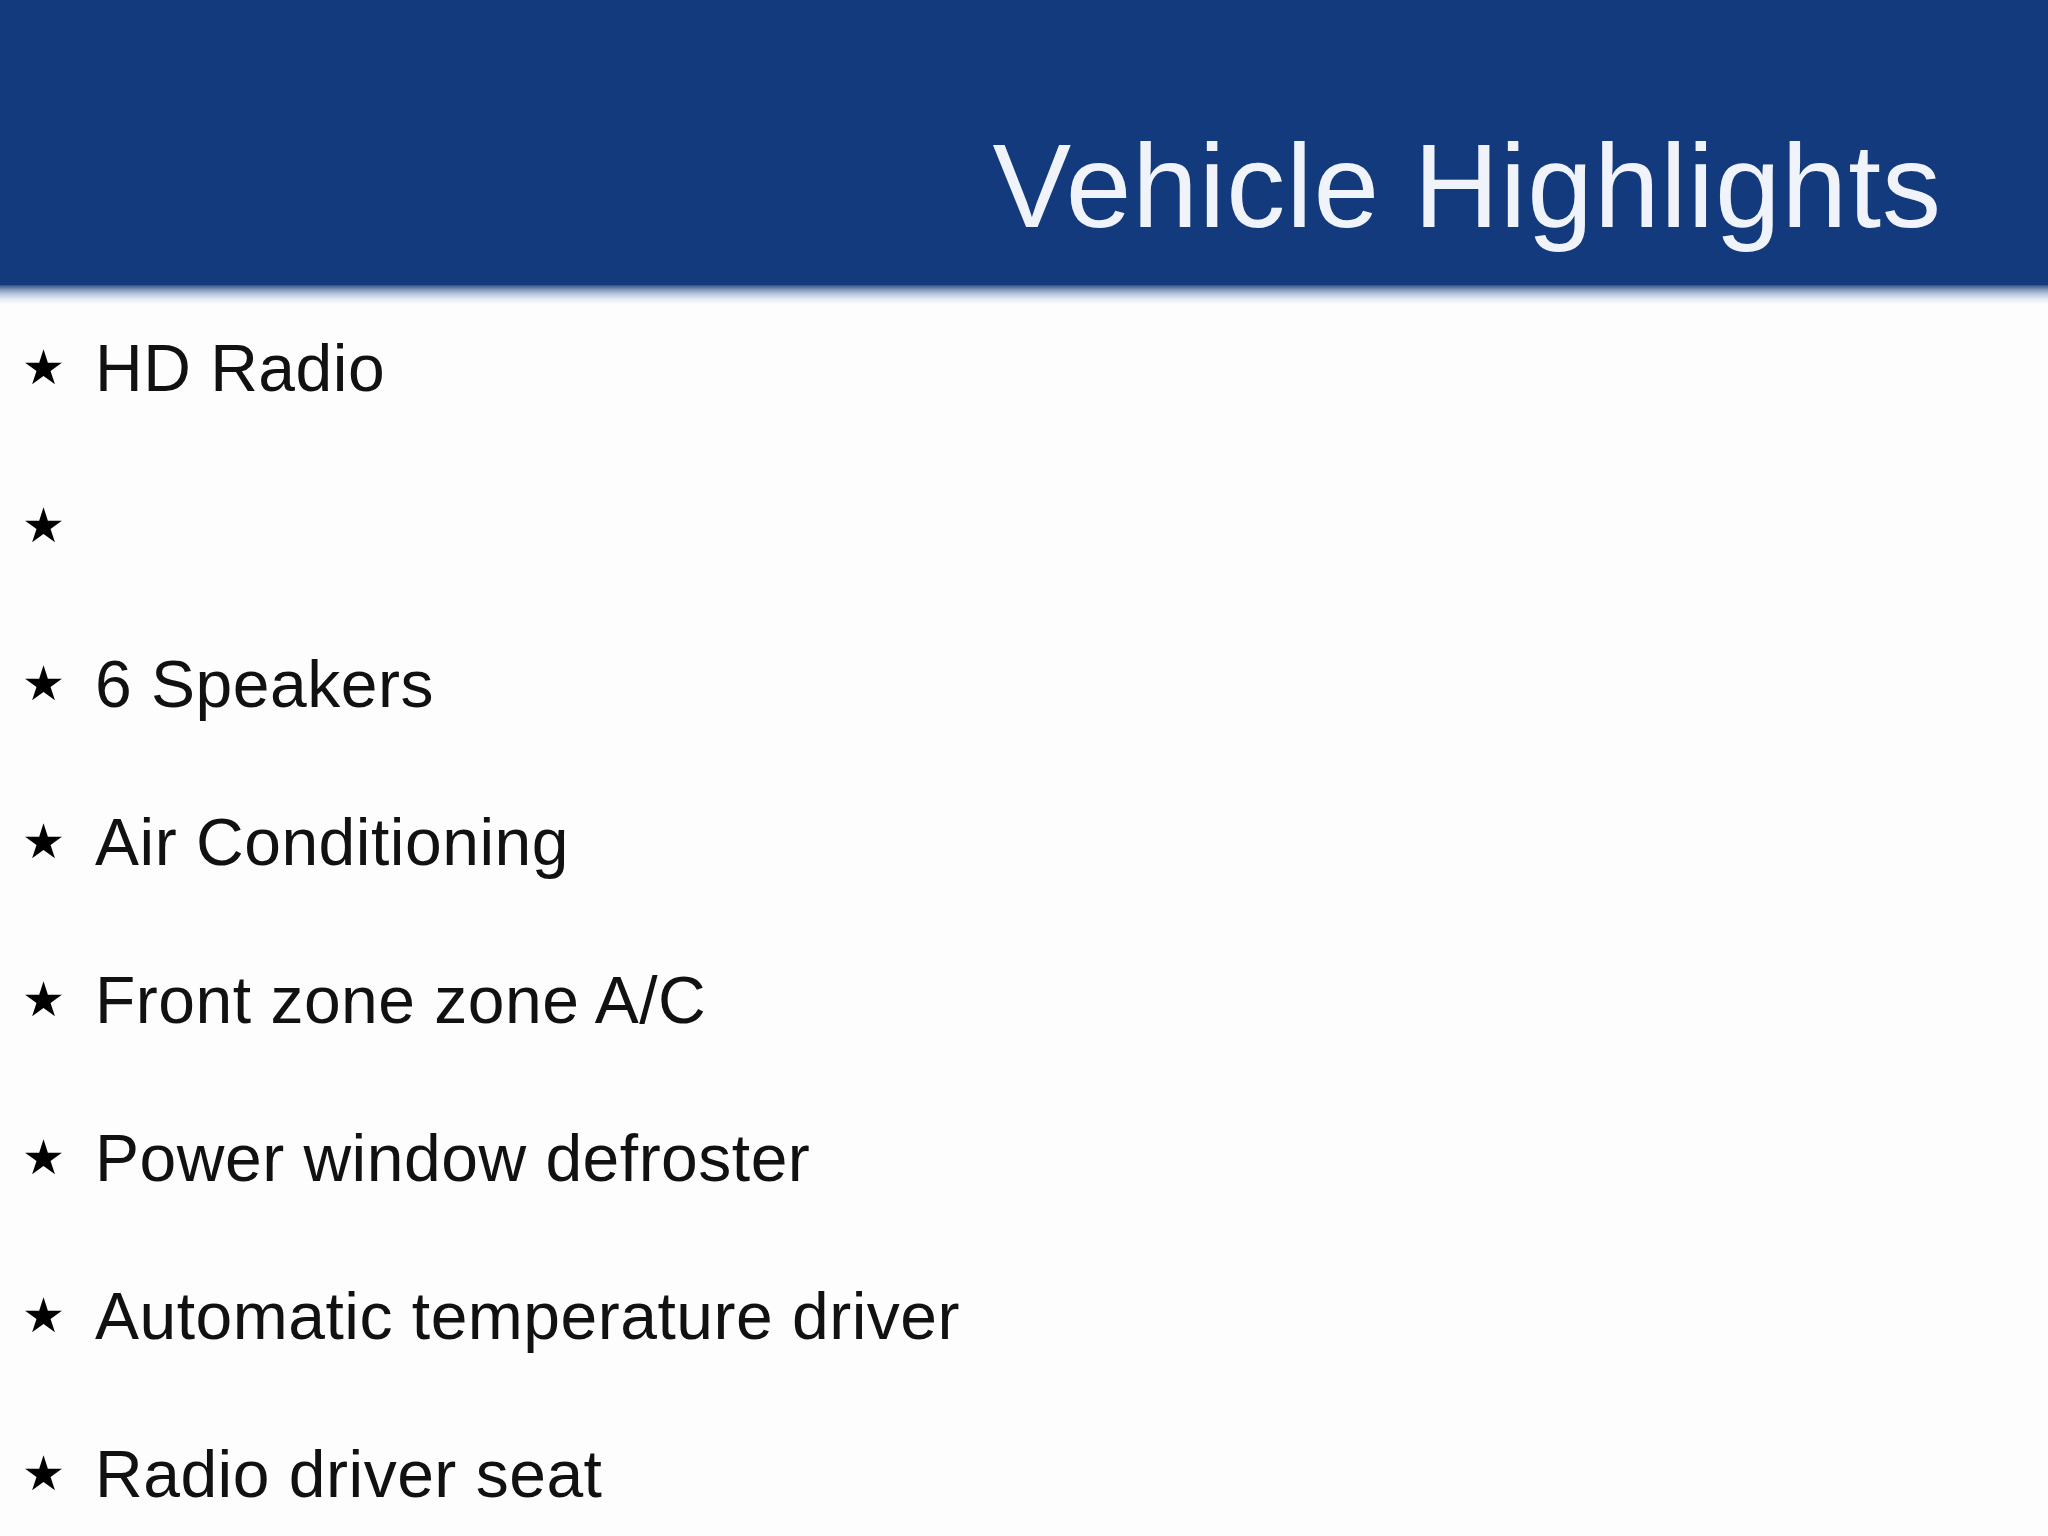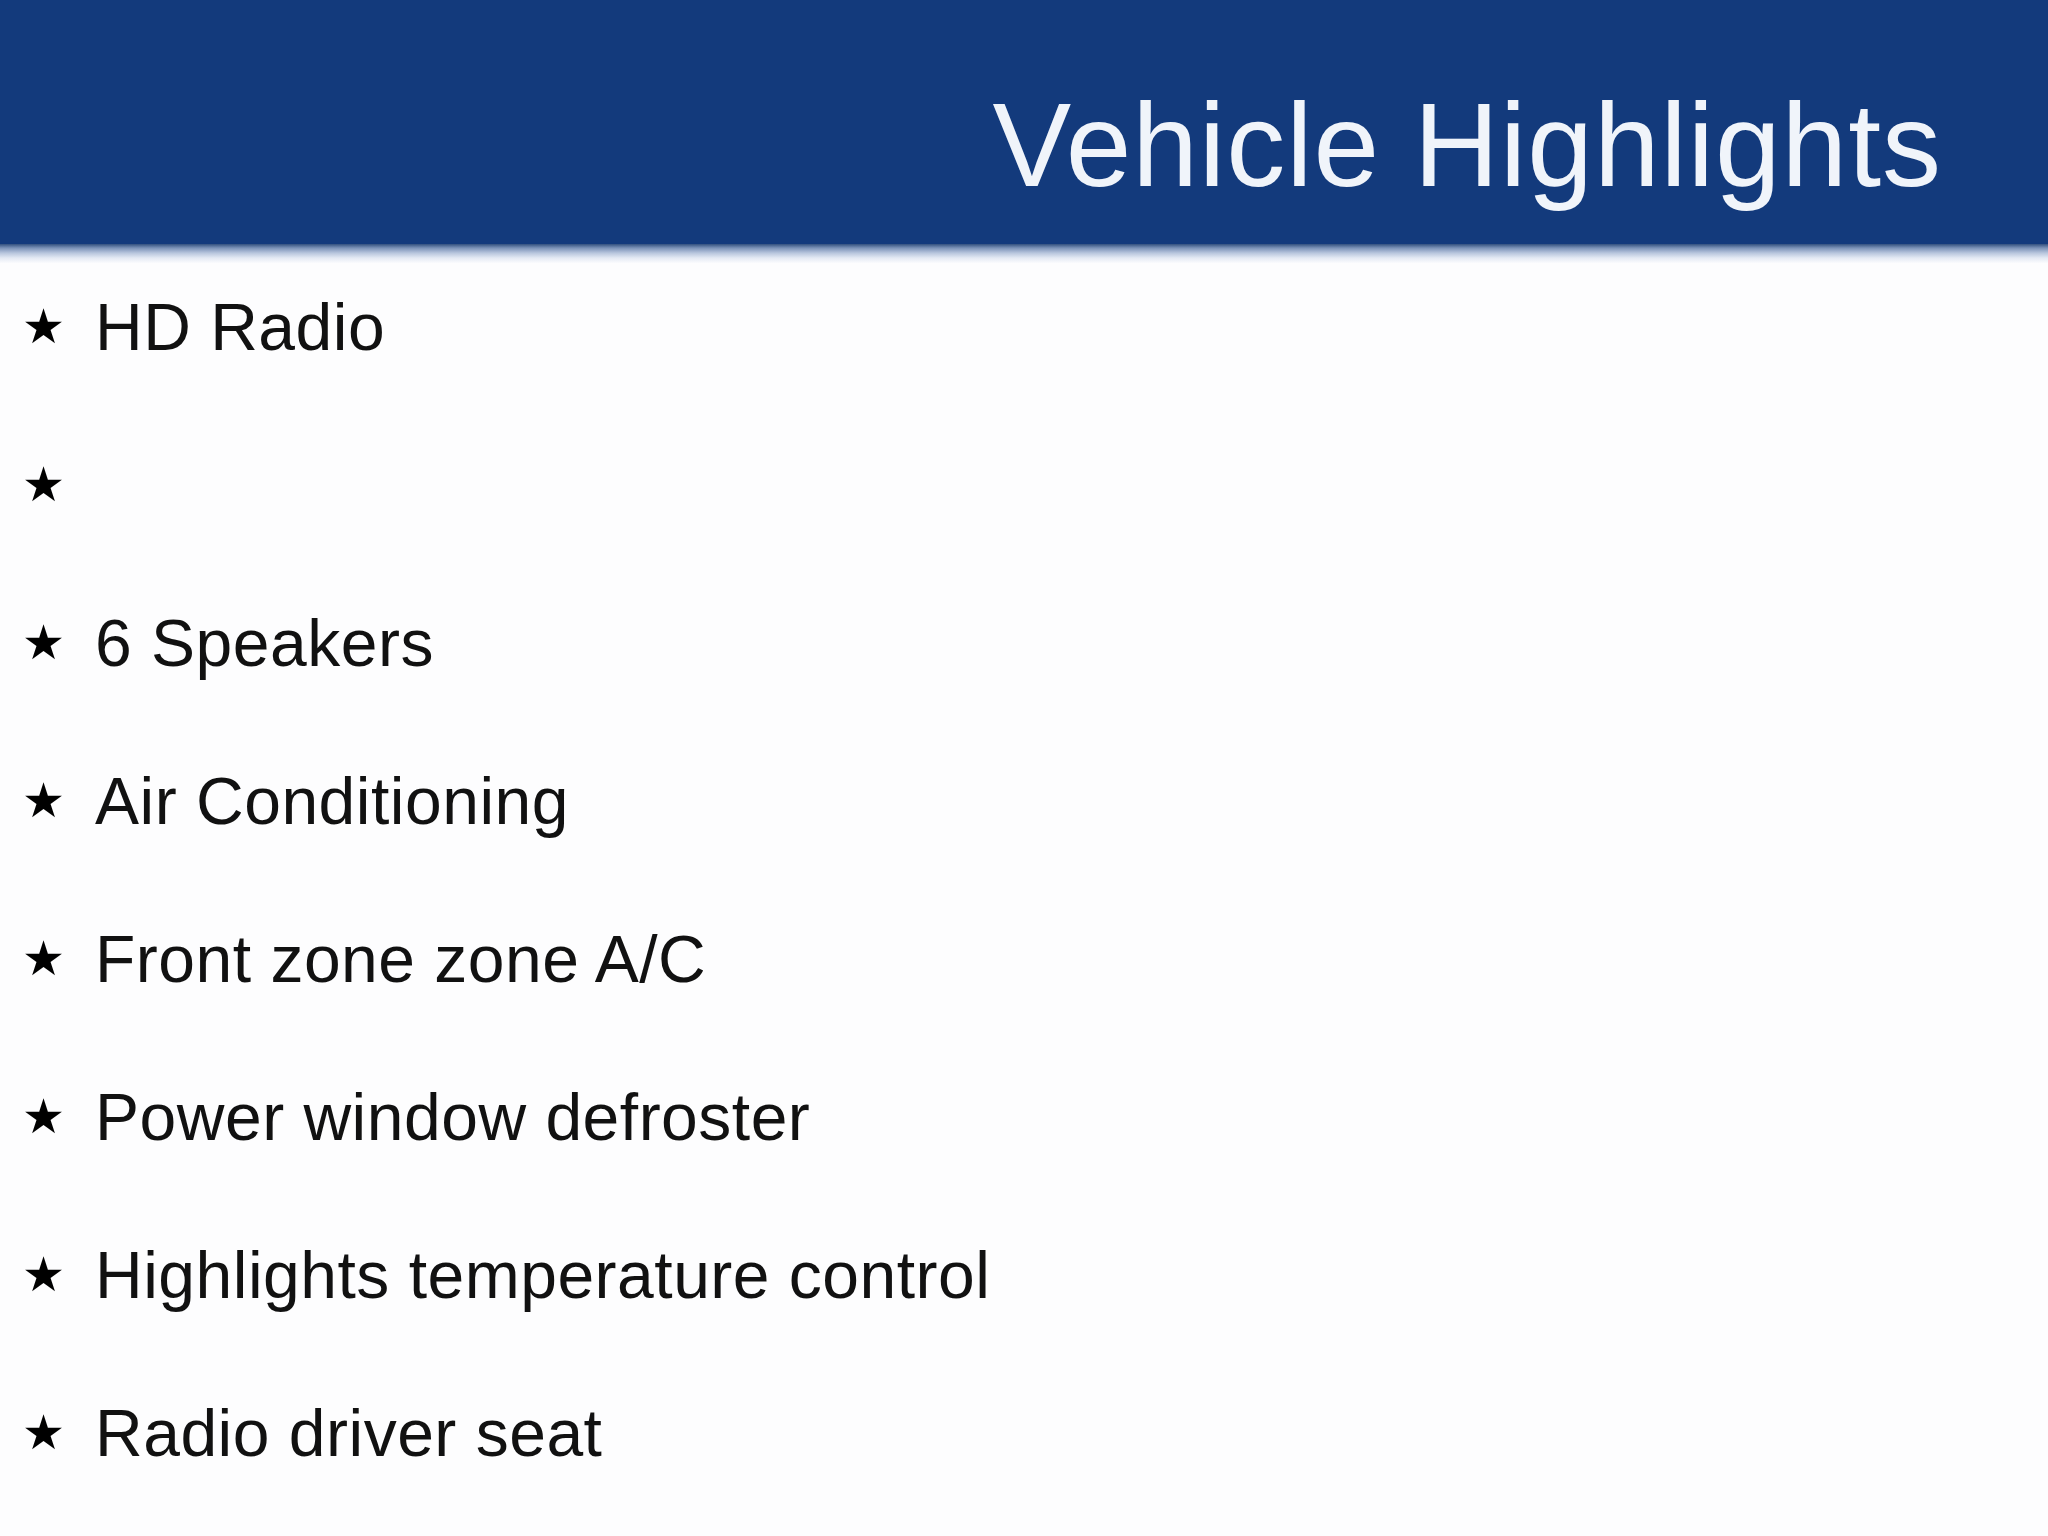"Vehicle Highlights" .banner { height: 244px -> 285px }
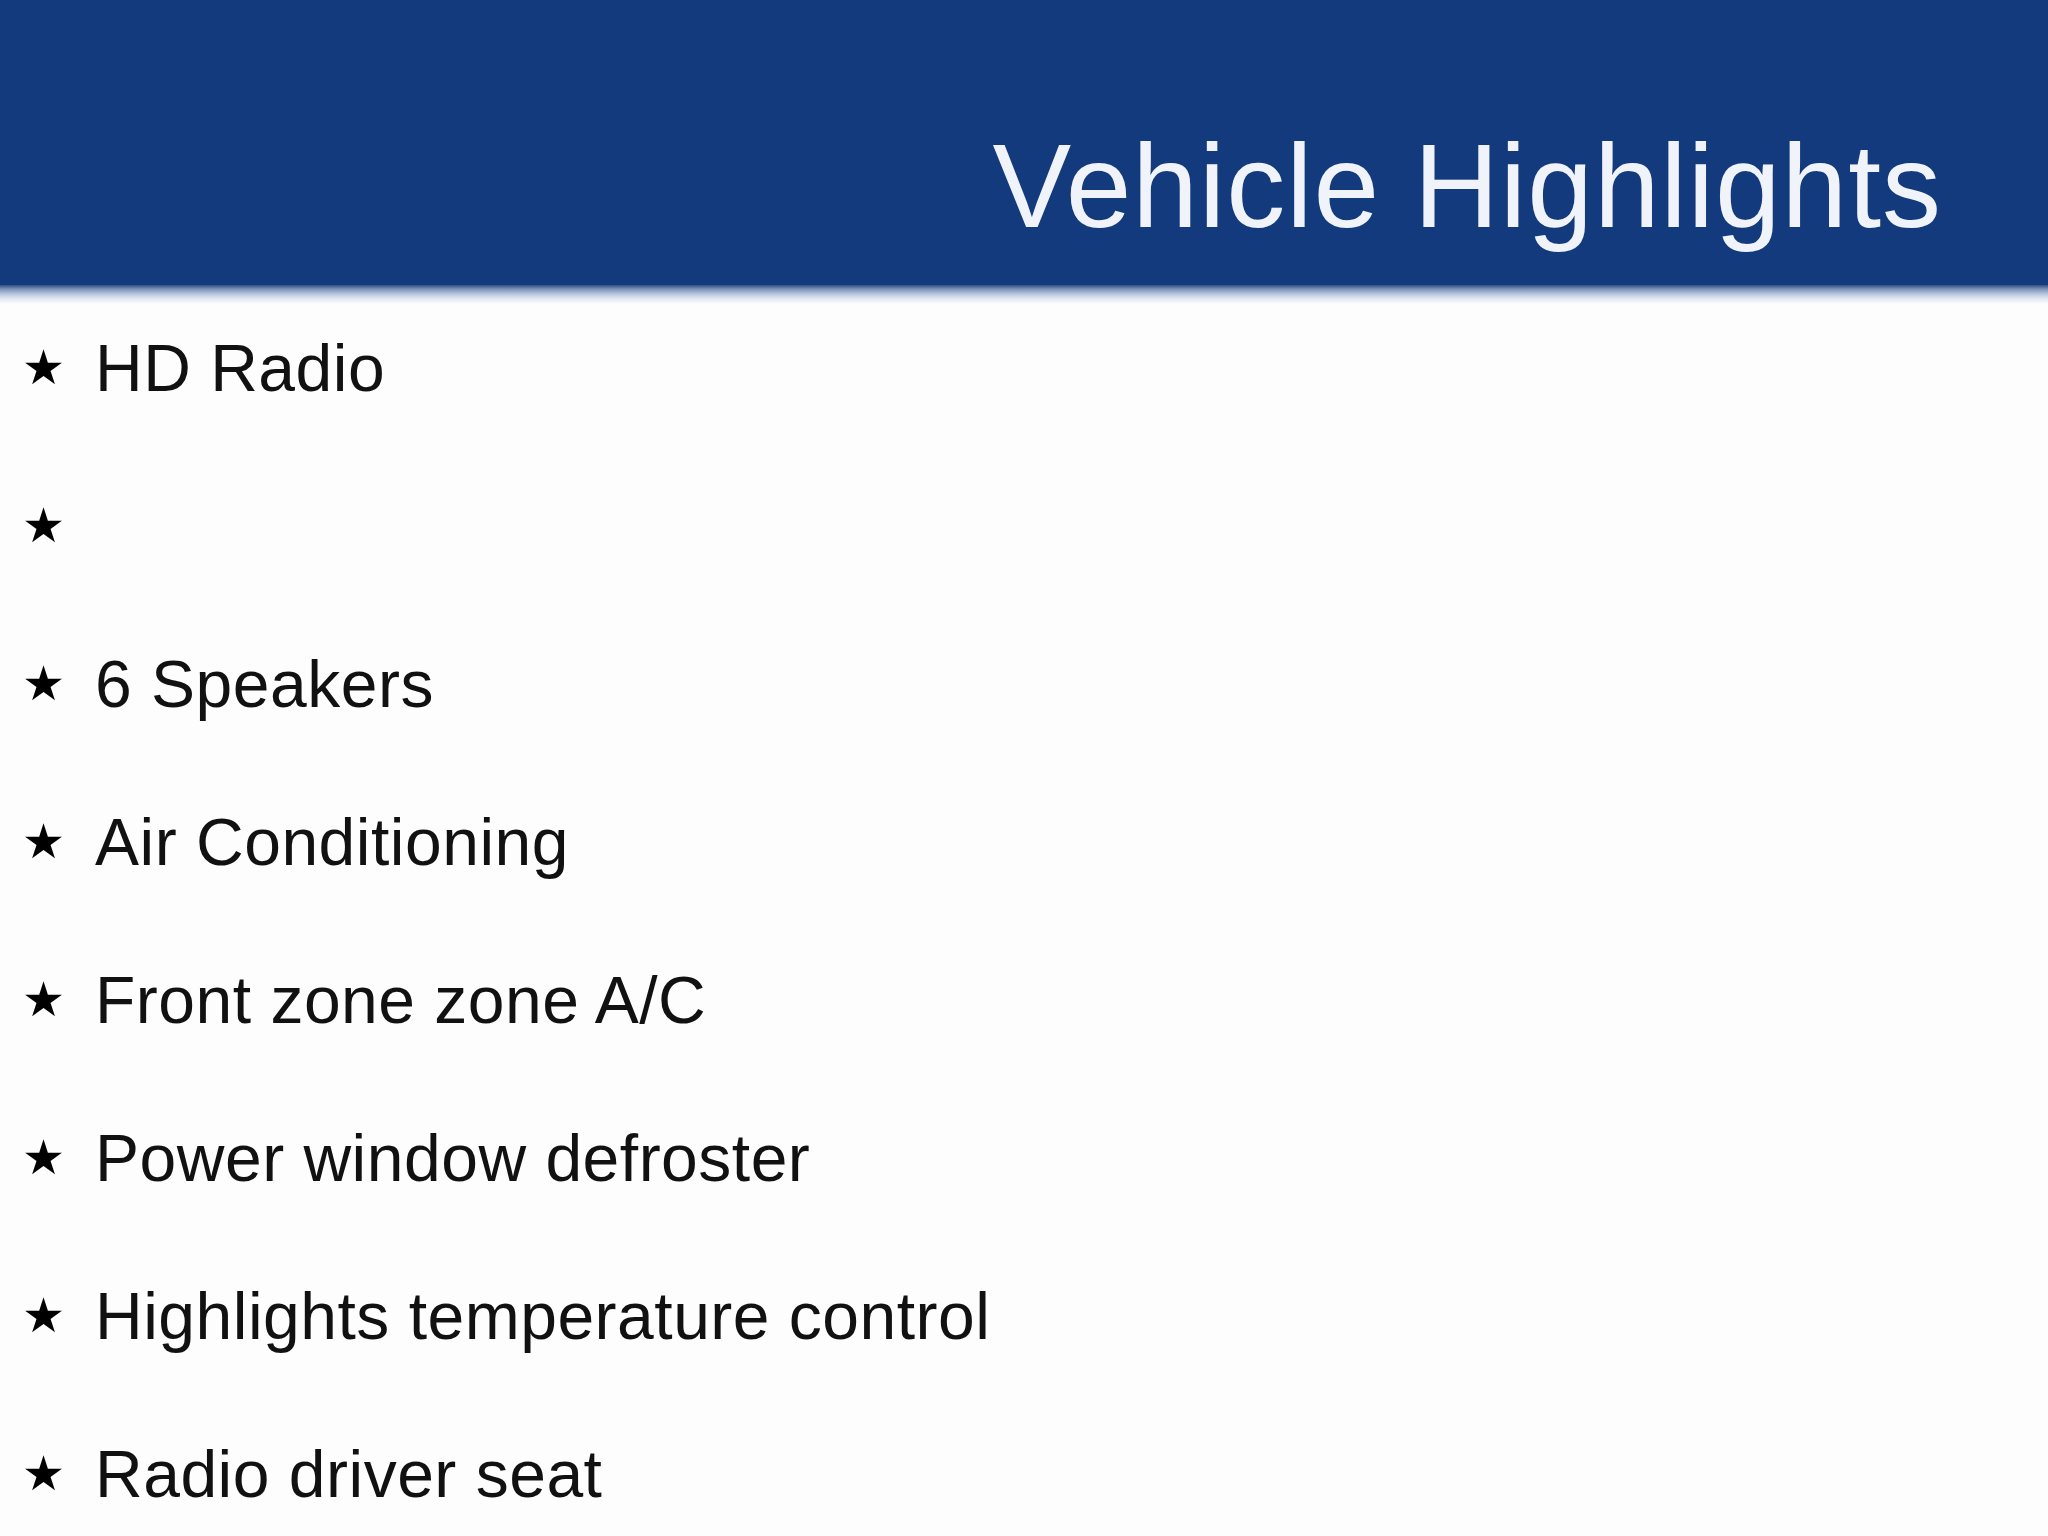"Highlights temperature control" span.label { text: Highlights temperature control -> Automatic temperature driver }
